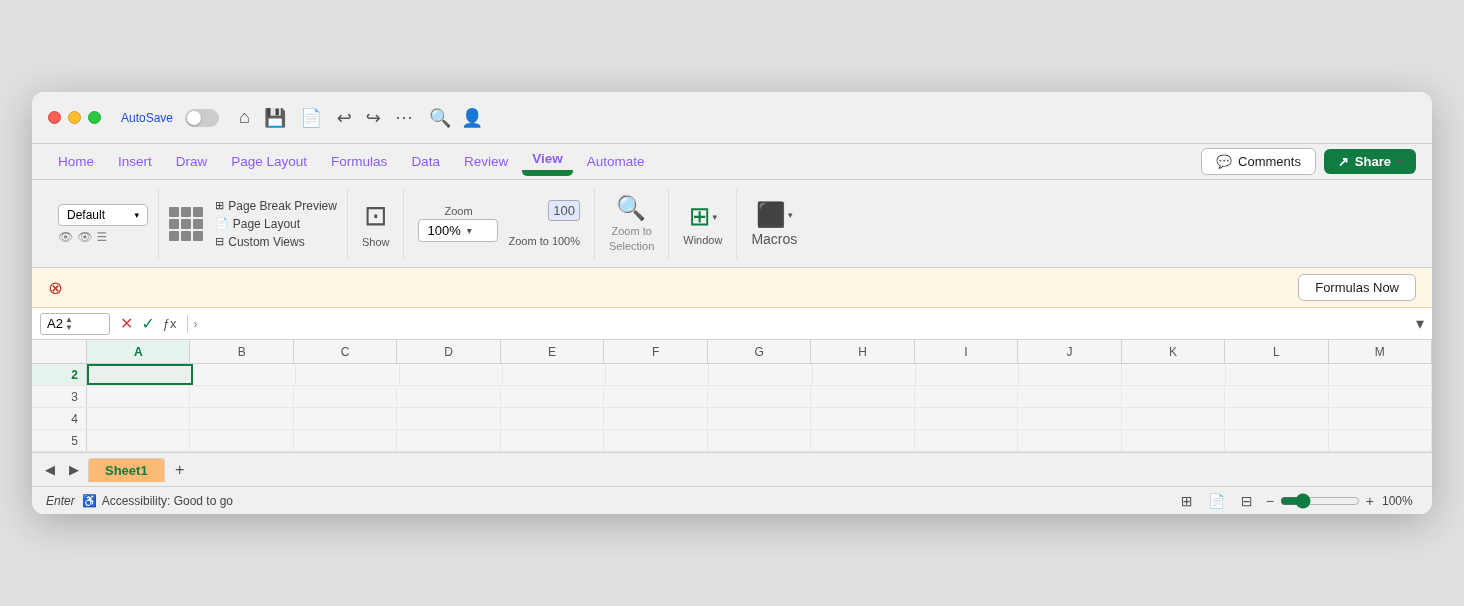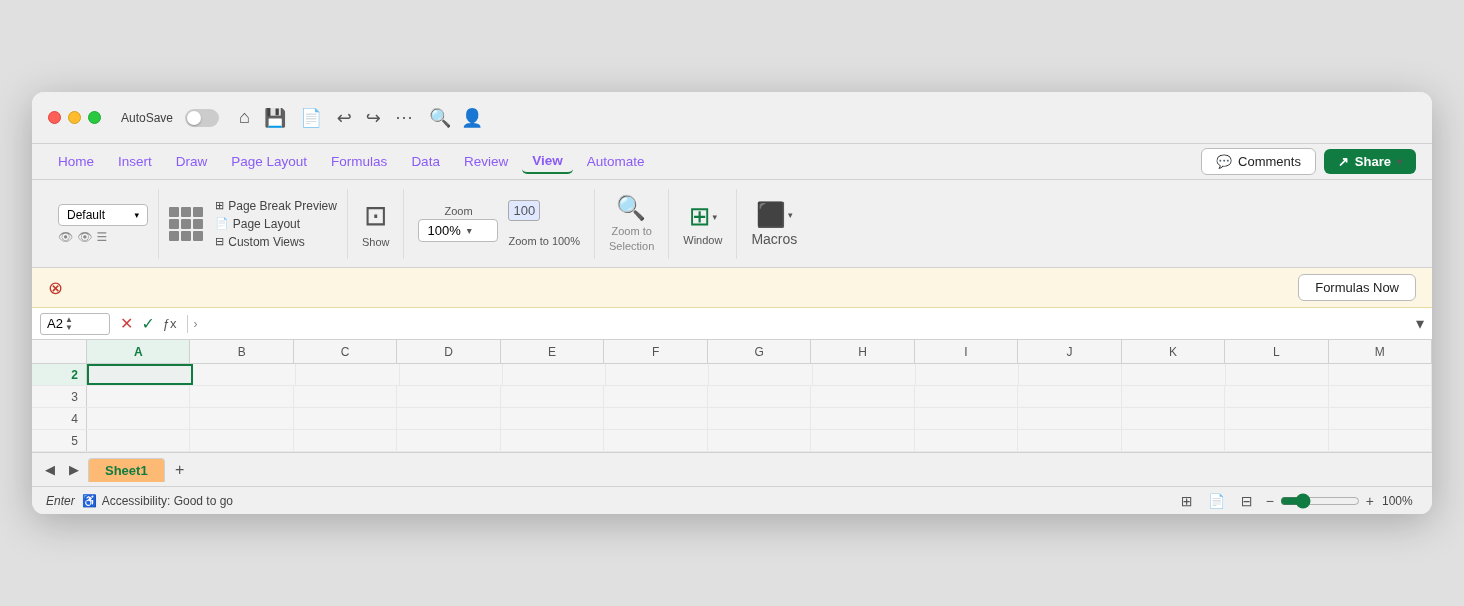"AutoSave" .autosave-label { color: #404040 -> #1d4ed8 }
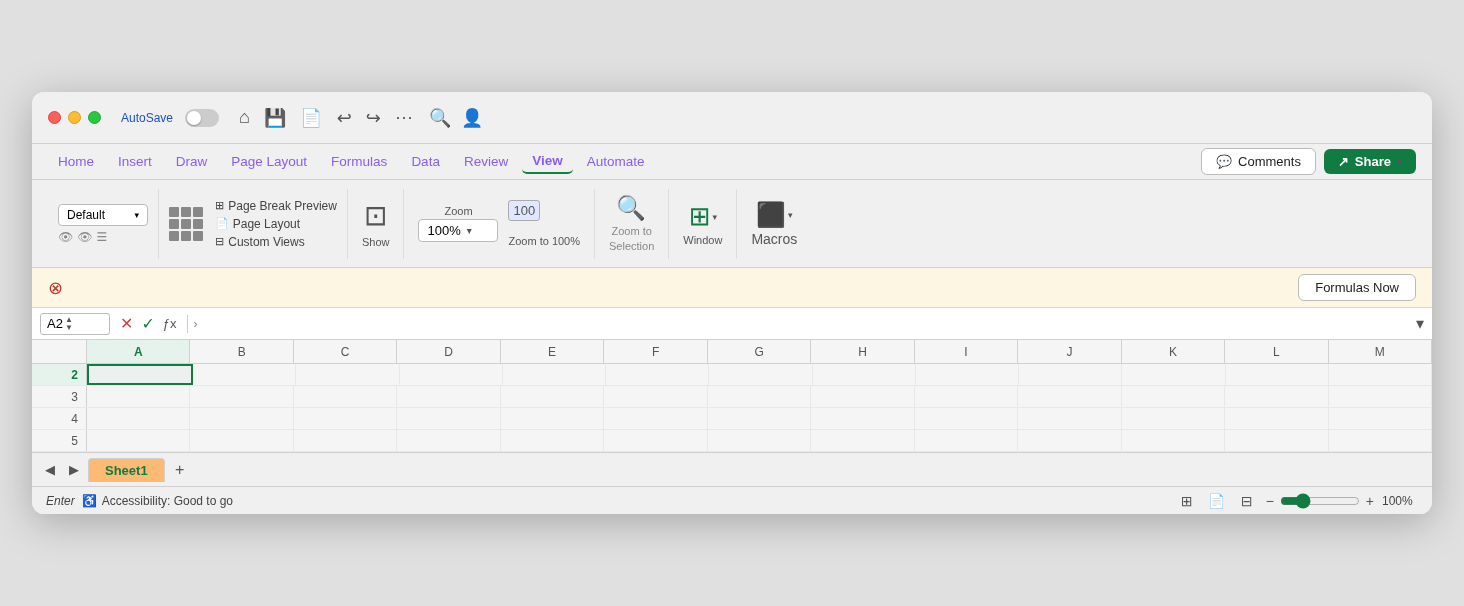"View" .menu-item.active { border-bottom: 2px solid #15803d -> 6px solid #15803d }
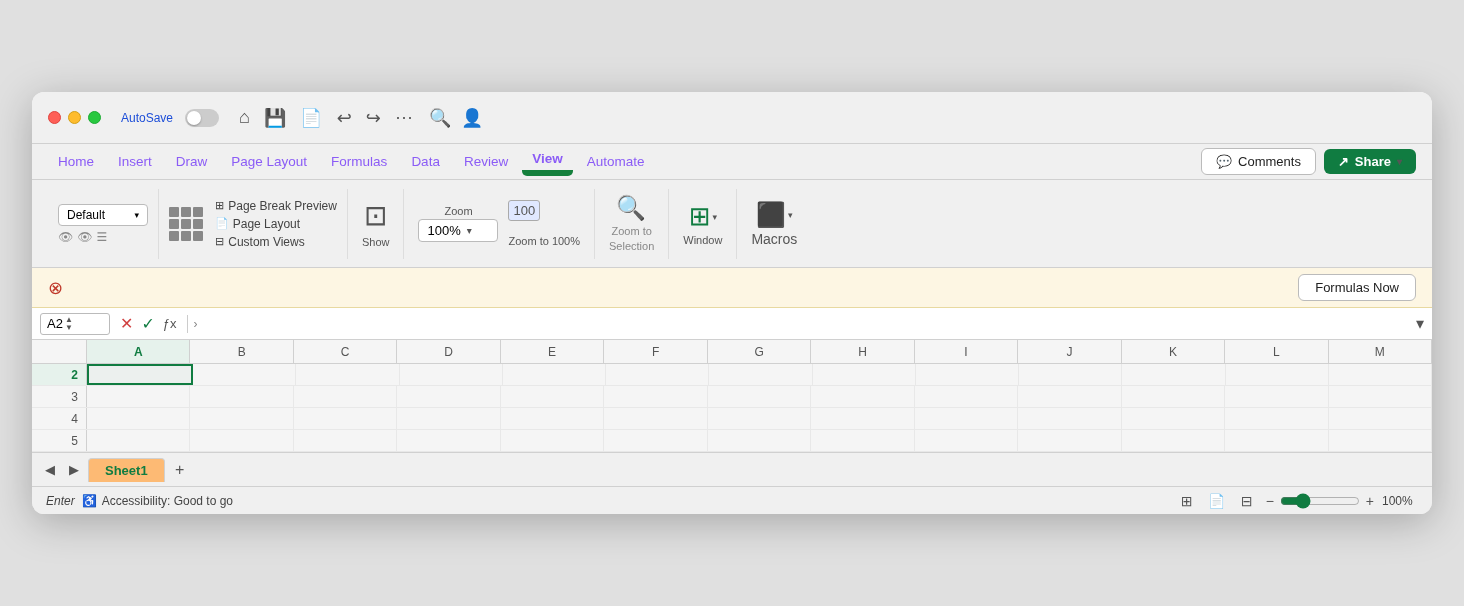"100" .zoom-to-100 { align-items: flex-start -> flex-end }
